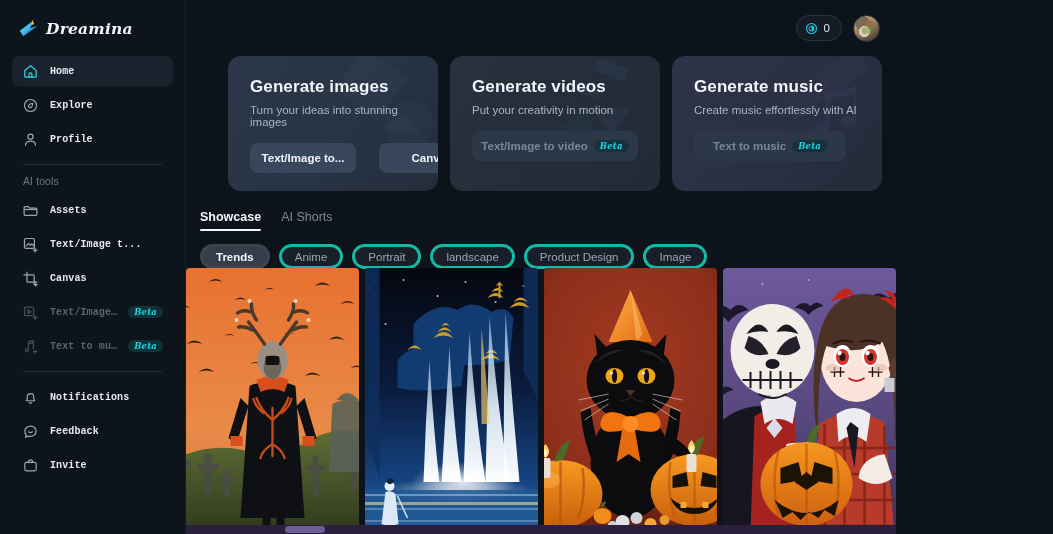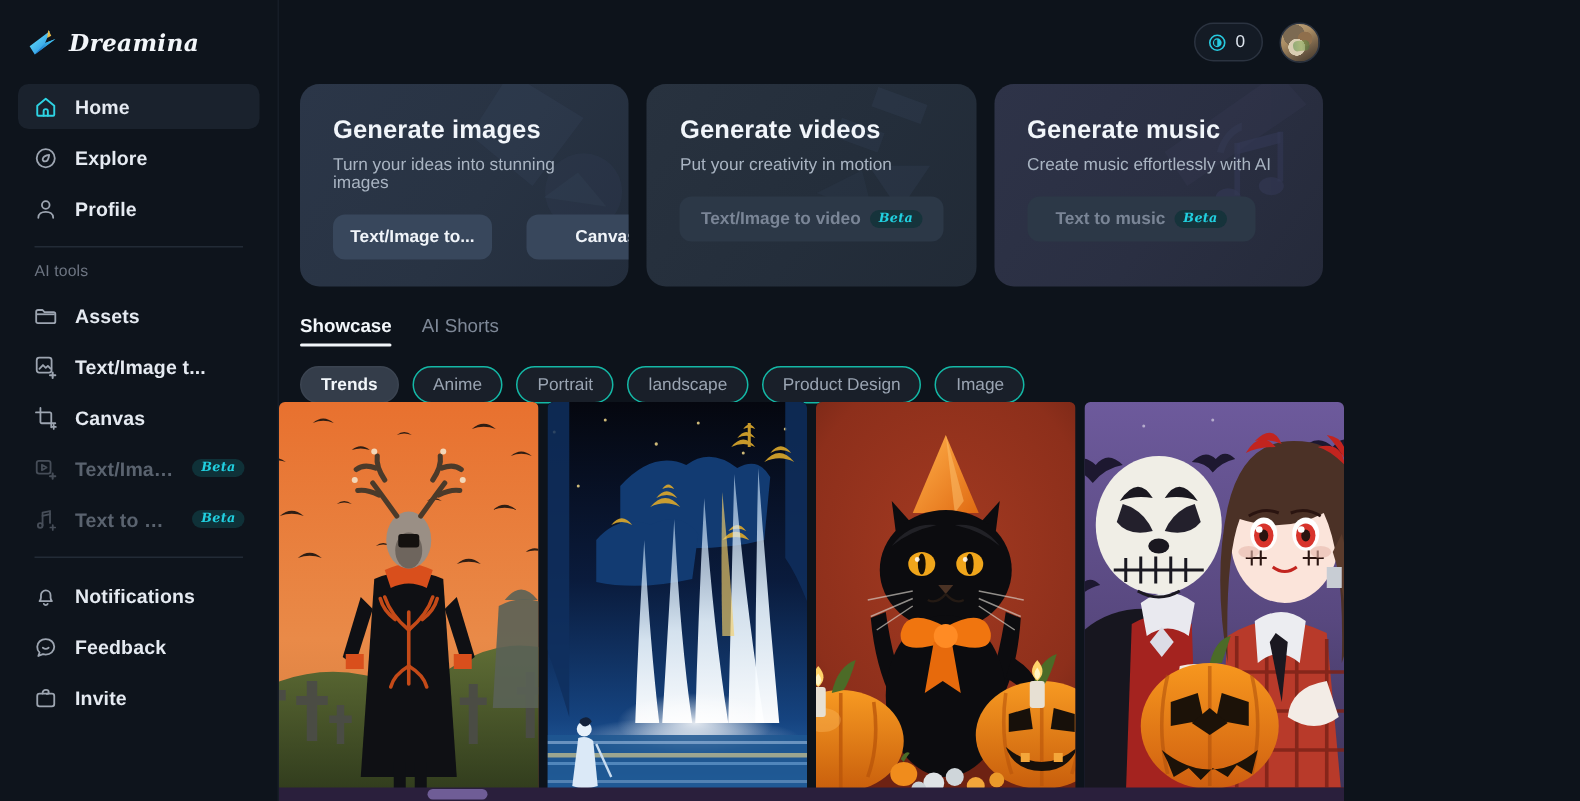"Home" .nav-item .lbl { font-family: none -> Liberation Mono, monospace; font-size: 13px -> 10px }
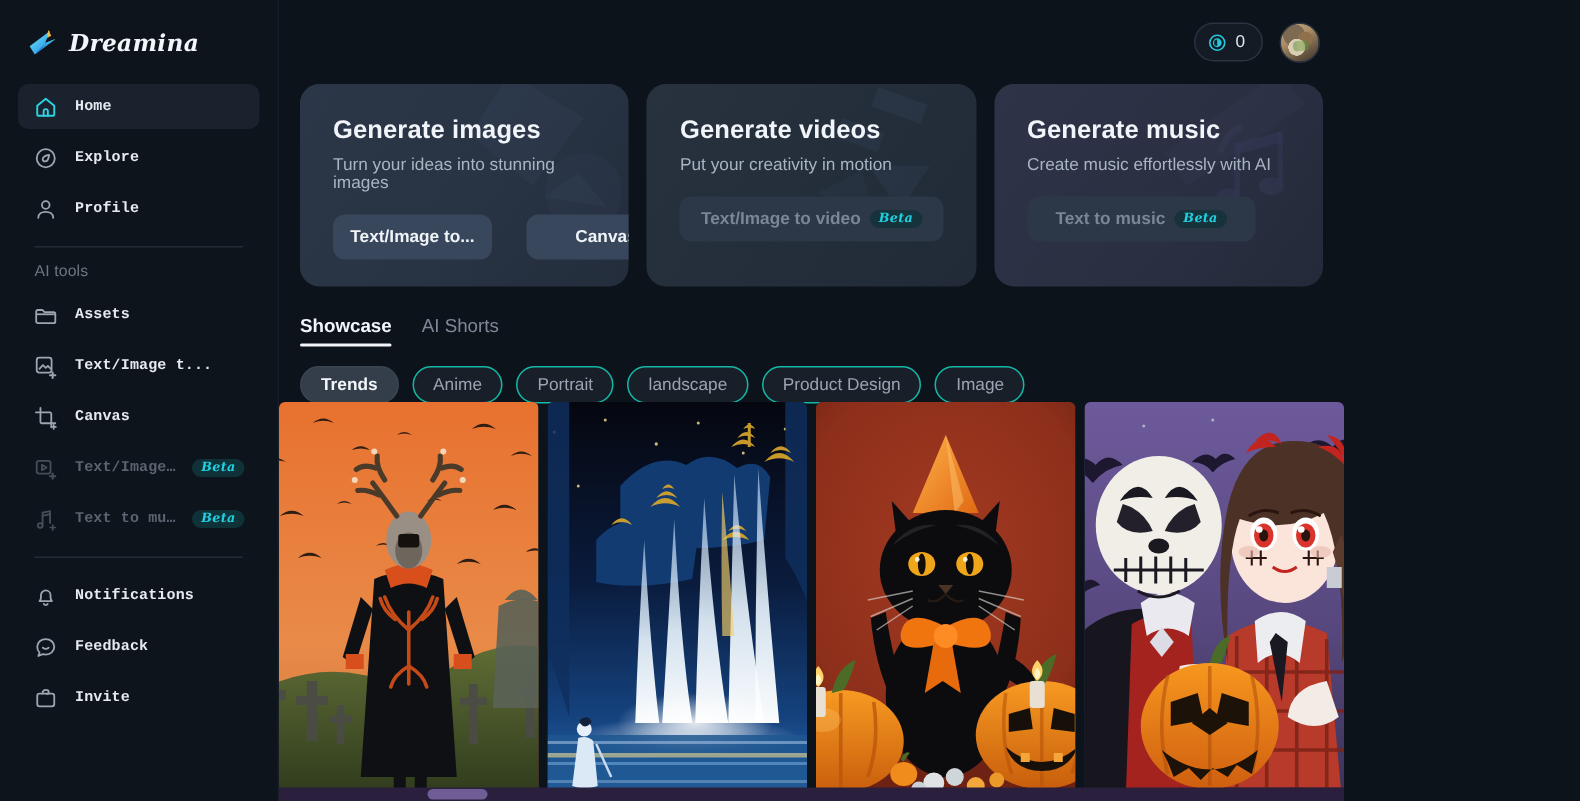"Generate images" .card.c1 { margin-left: none -> 28px }
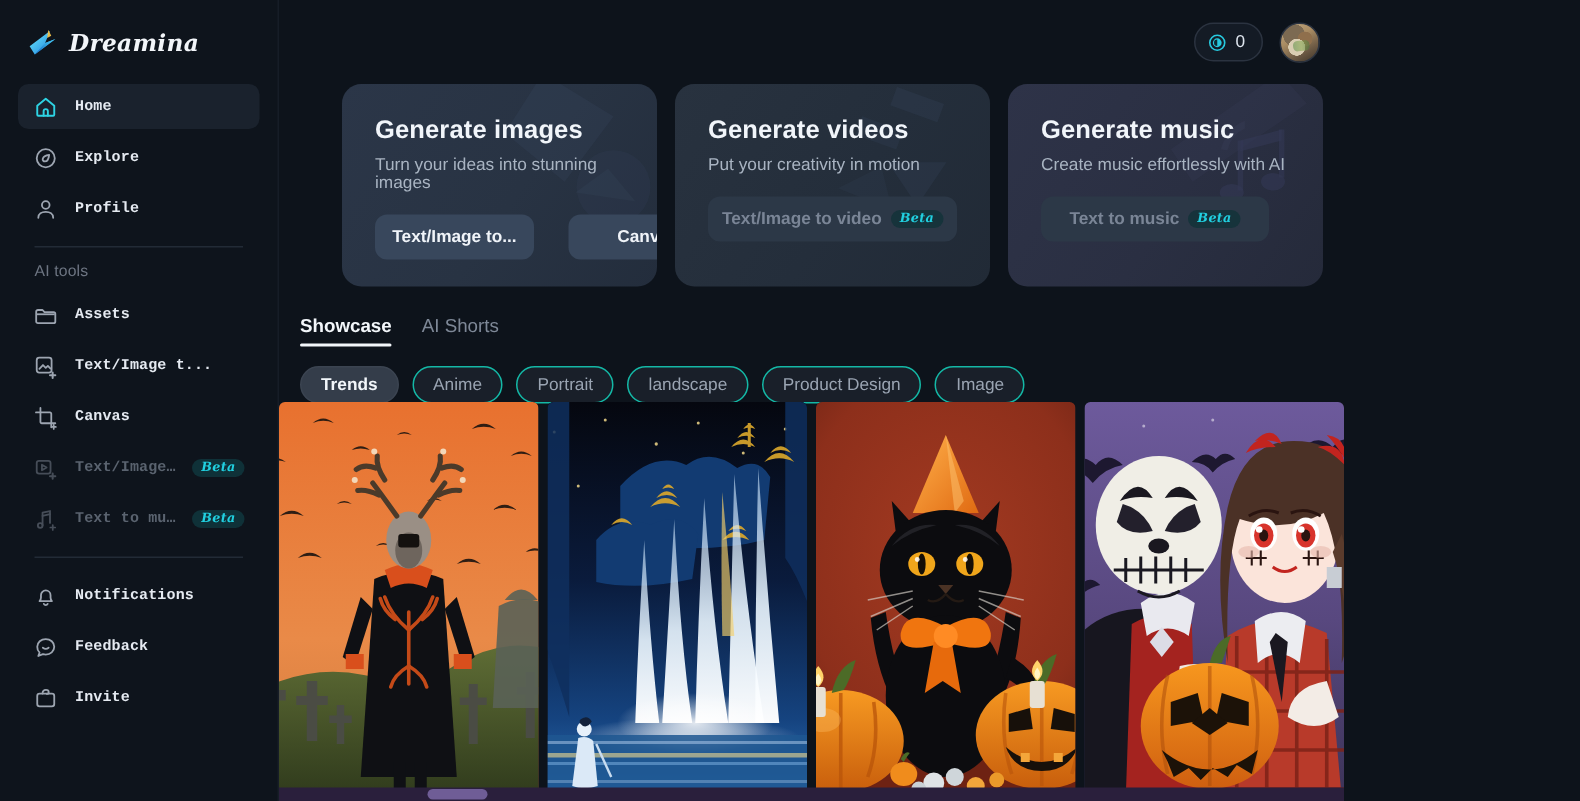"Trends" .chip { border: 1px solid #14b8a6 -> 3px solid #14b8a6 }
